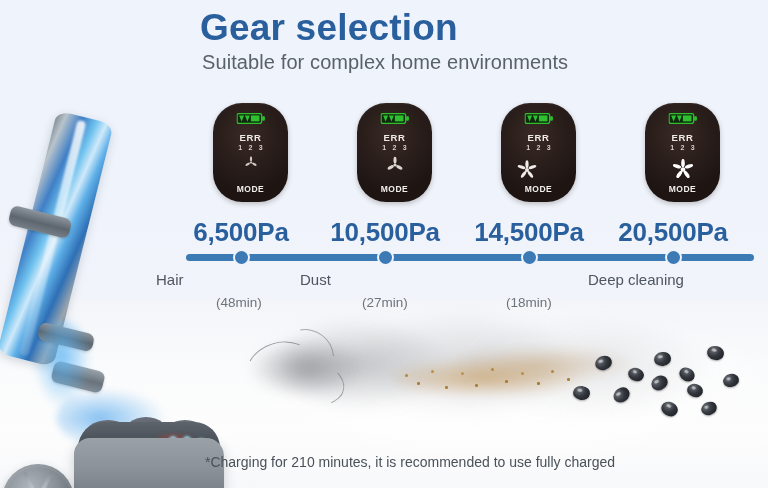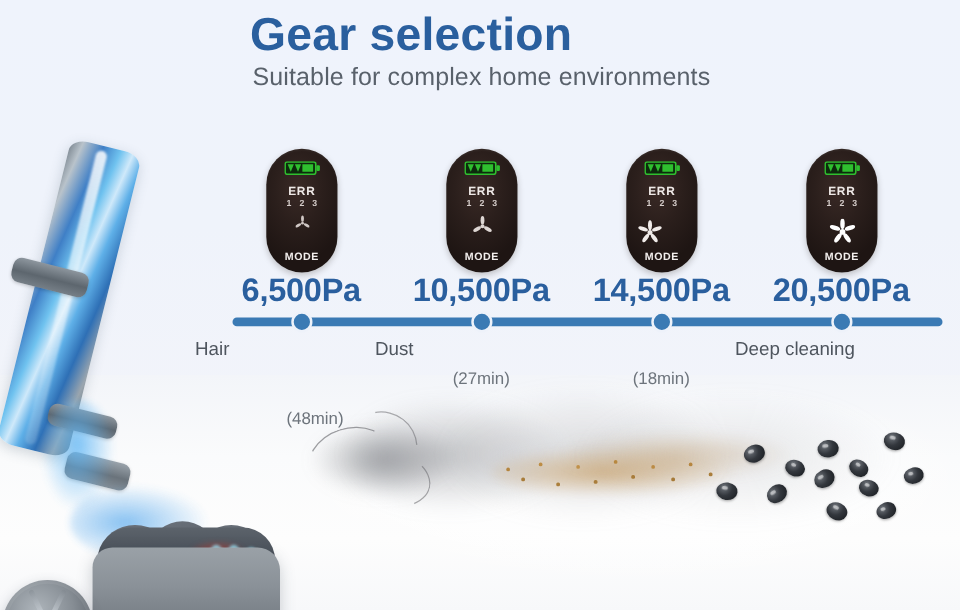"ERR" .panel { top: 16px -> 0; width: 57px -> 75px }
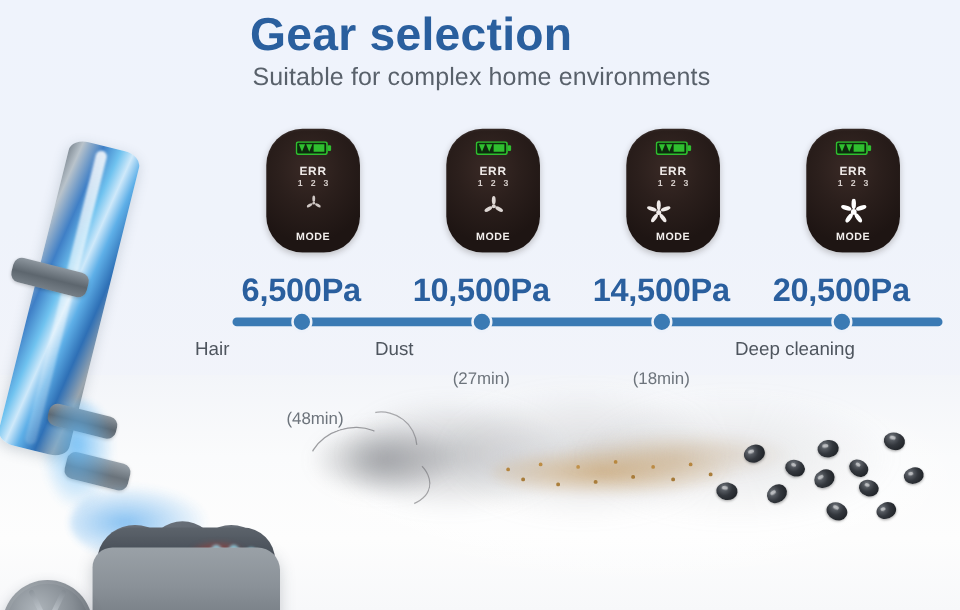"(48min)" div.sub { left: 167px -> 154px; margin-top: 32px -> none }
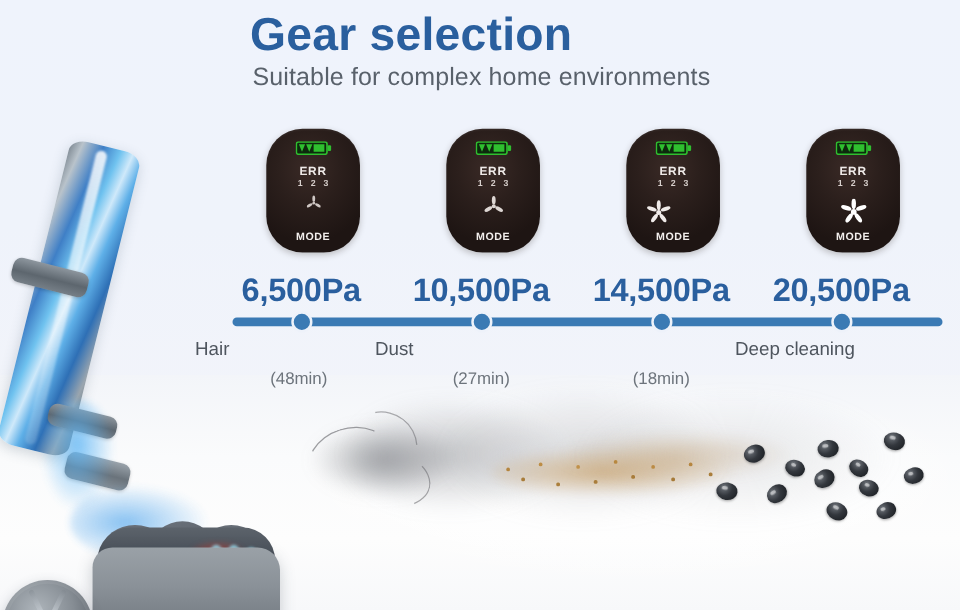"*Charging for 210 minutes, it" div.note { html: none -> <div> <span>*Charging for 210 minutes, it is recommended to use fully charged</span> </div> }
